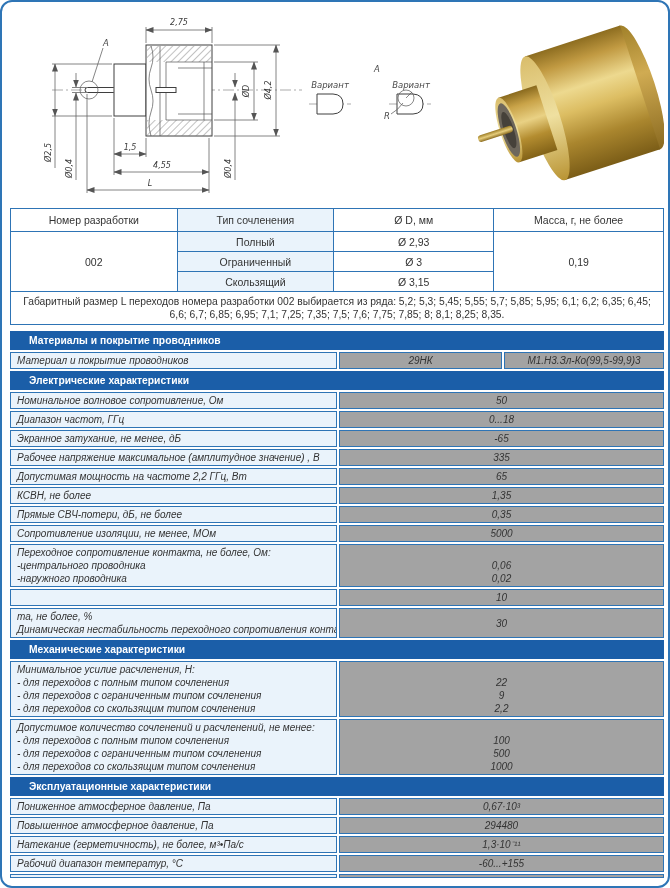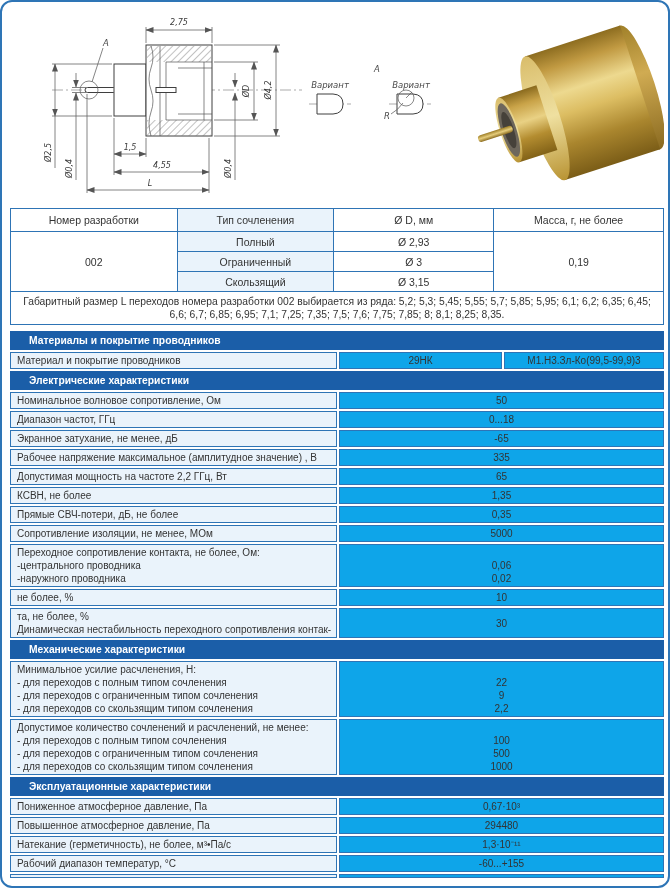"Материал и покрытие проводников" .ln { font-style: none -> italic }
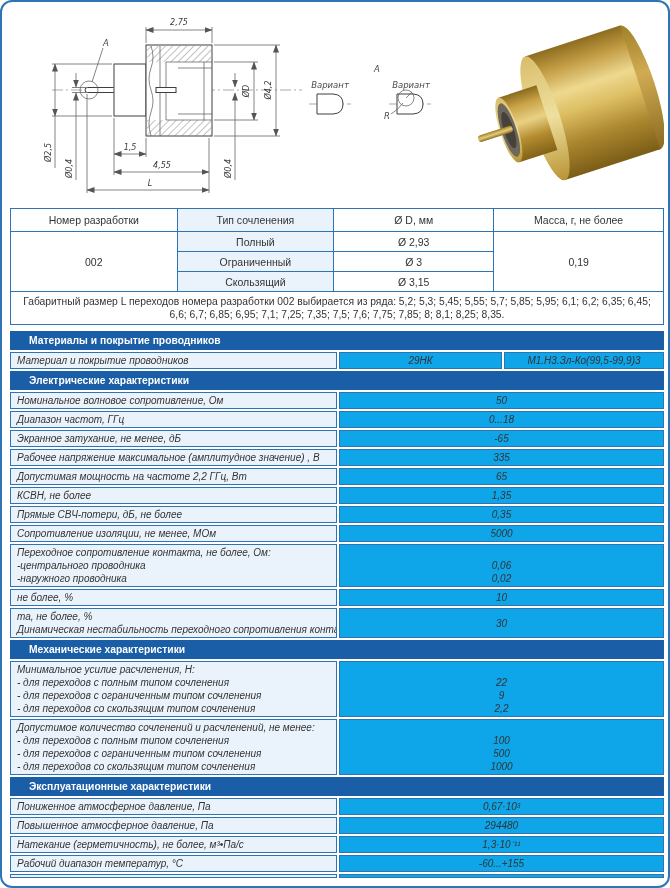"29НК" .spec-value { background: #0ea5e9 -> #a3a3a3 }
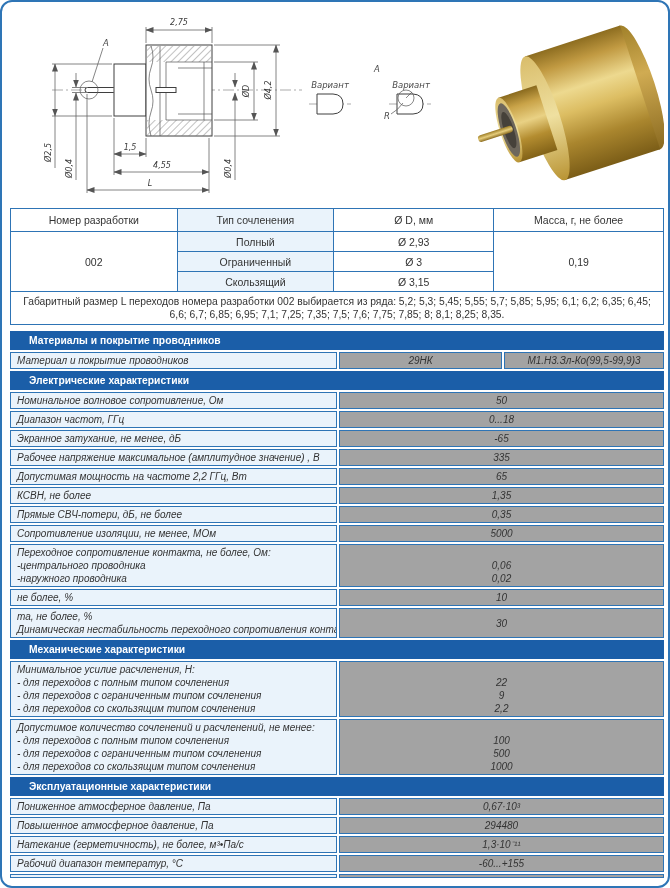"не более, %" div.ln { html: <div>не более, %</div> -> none }
